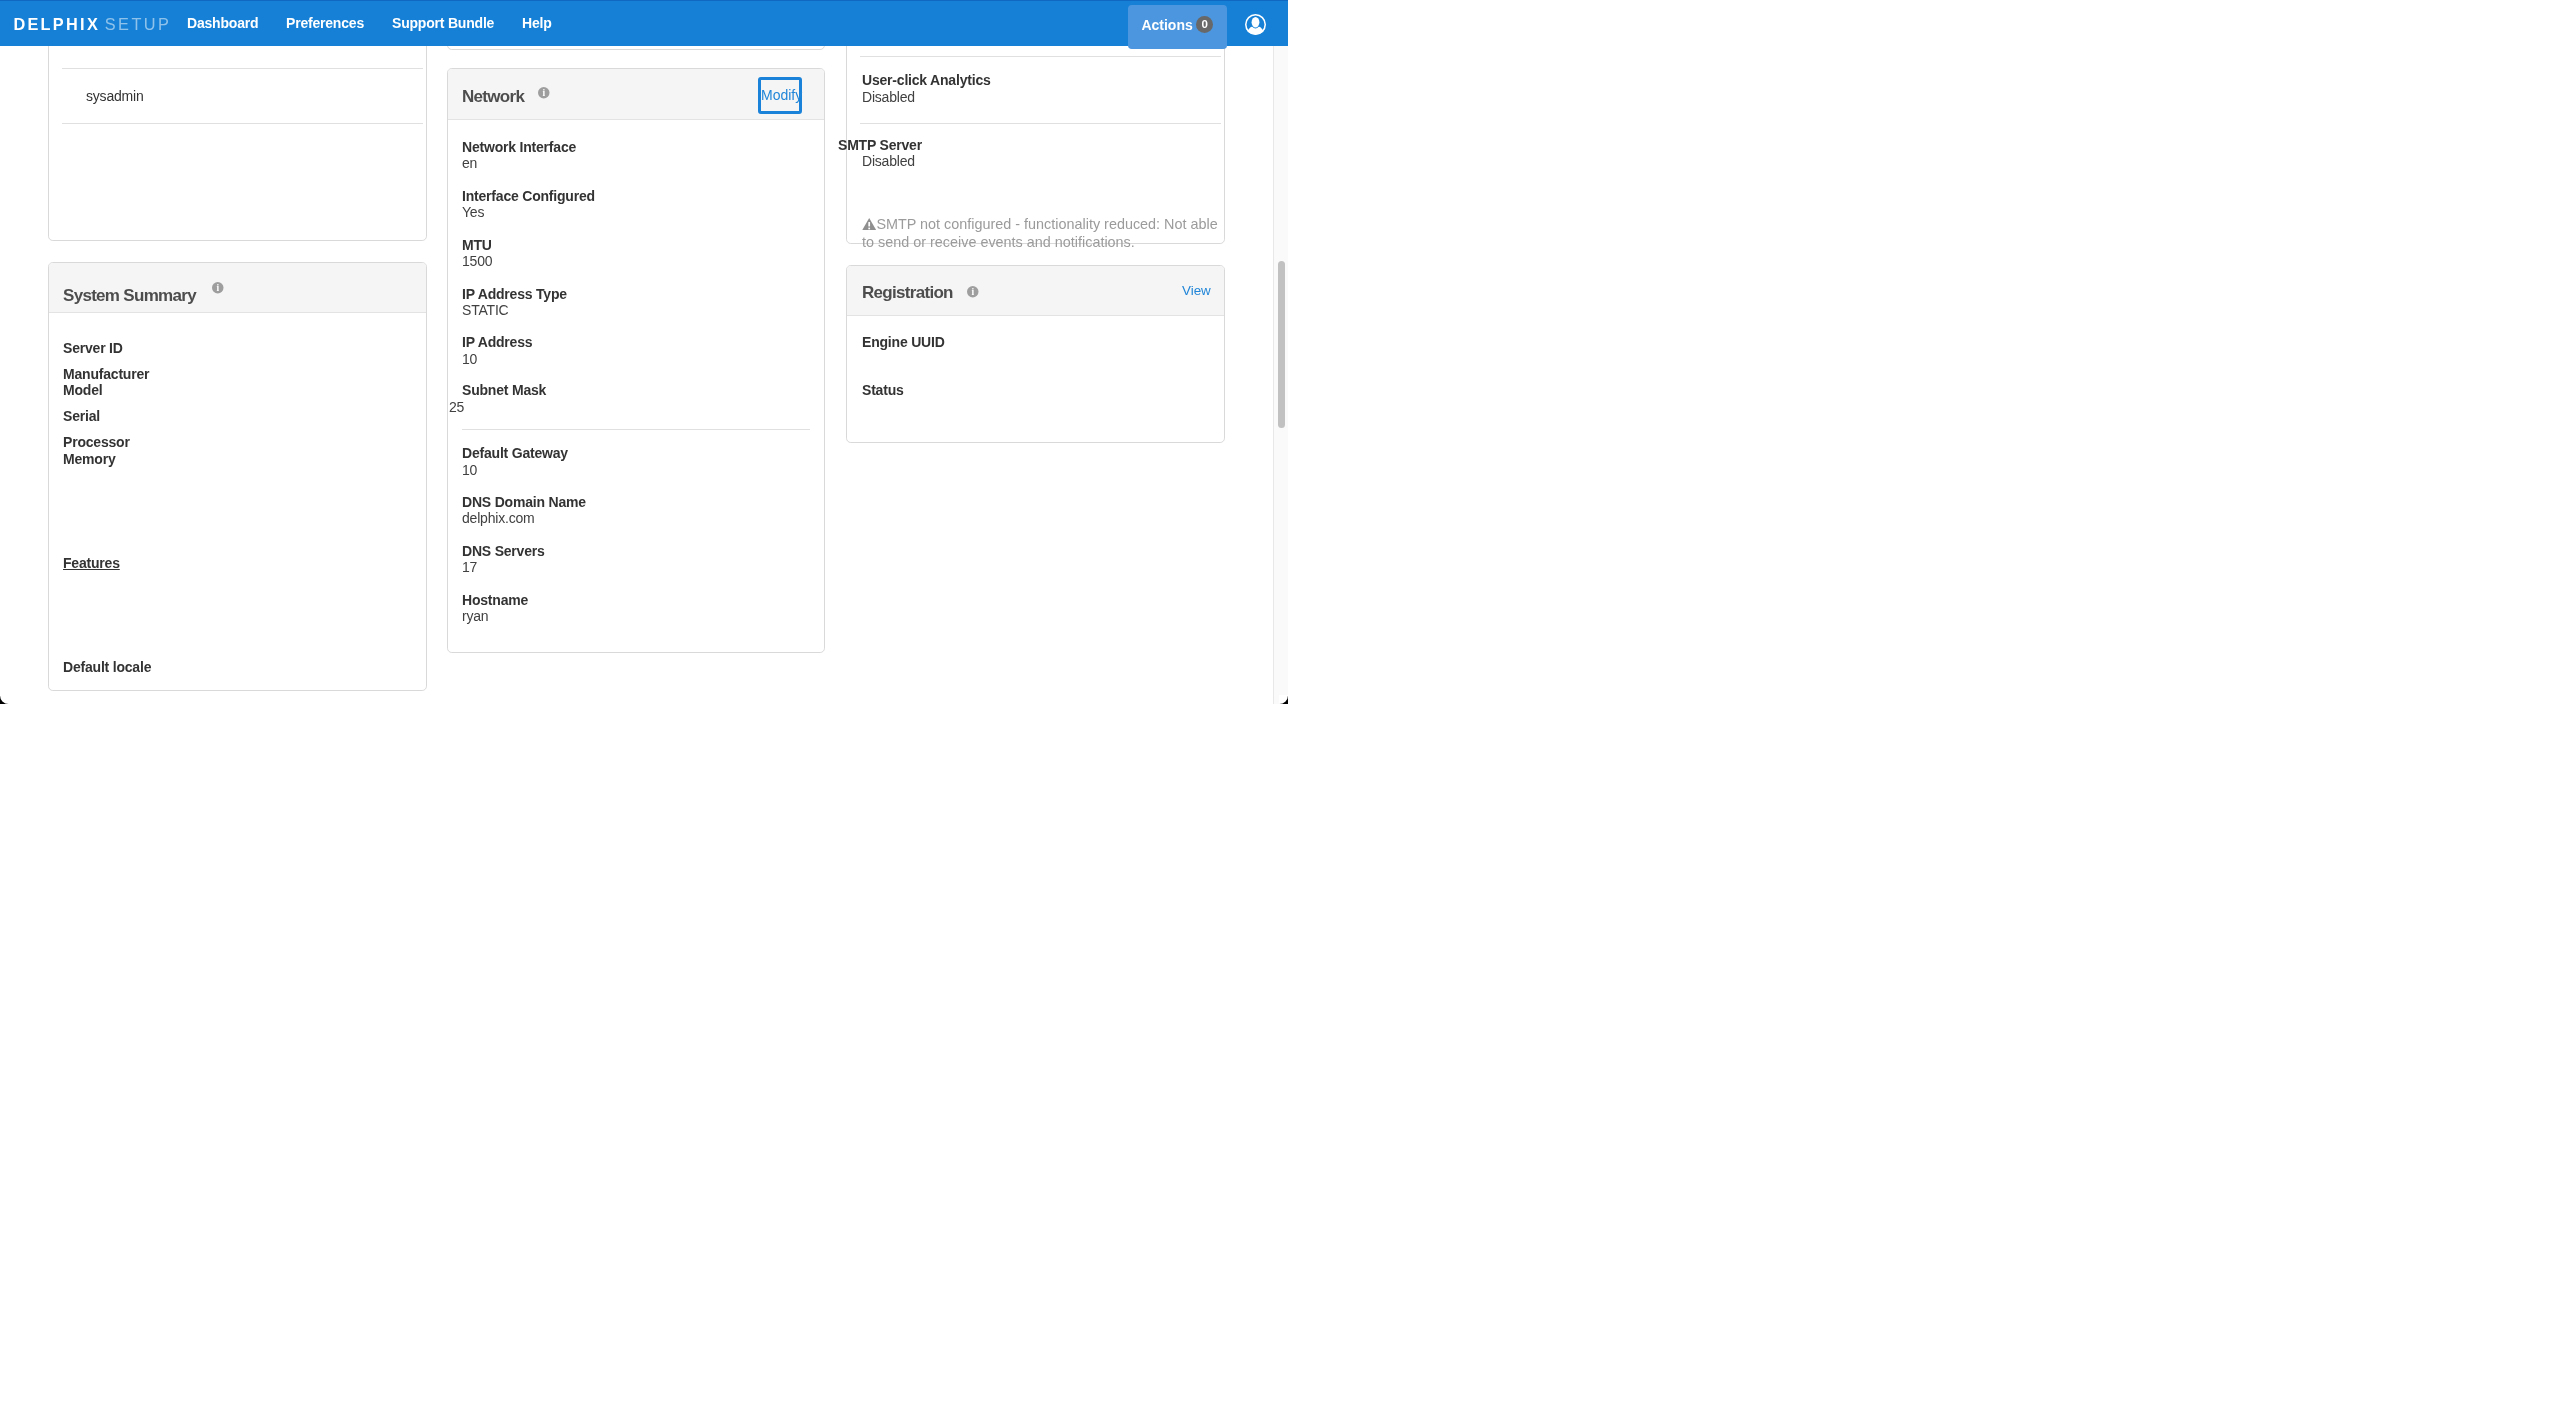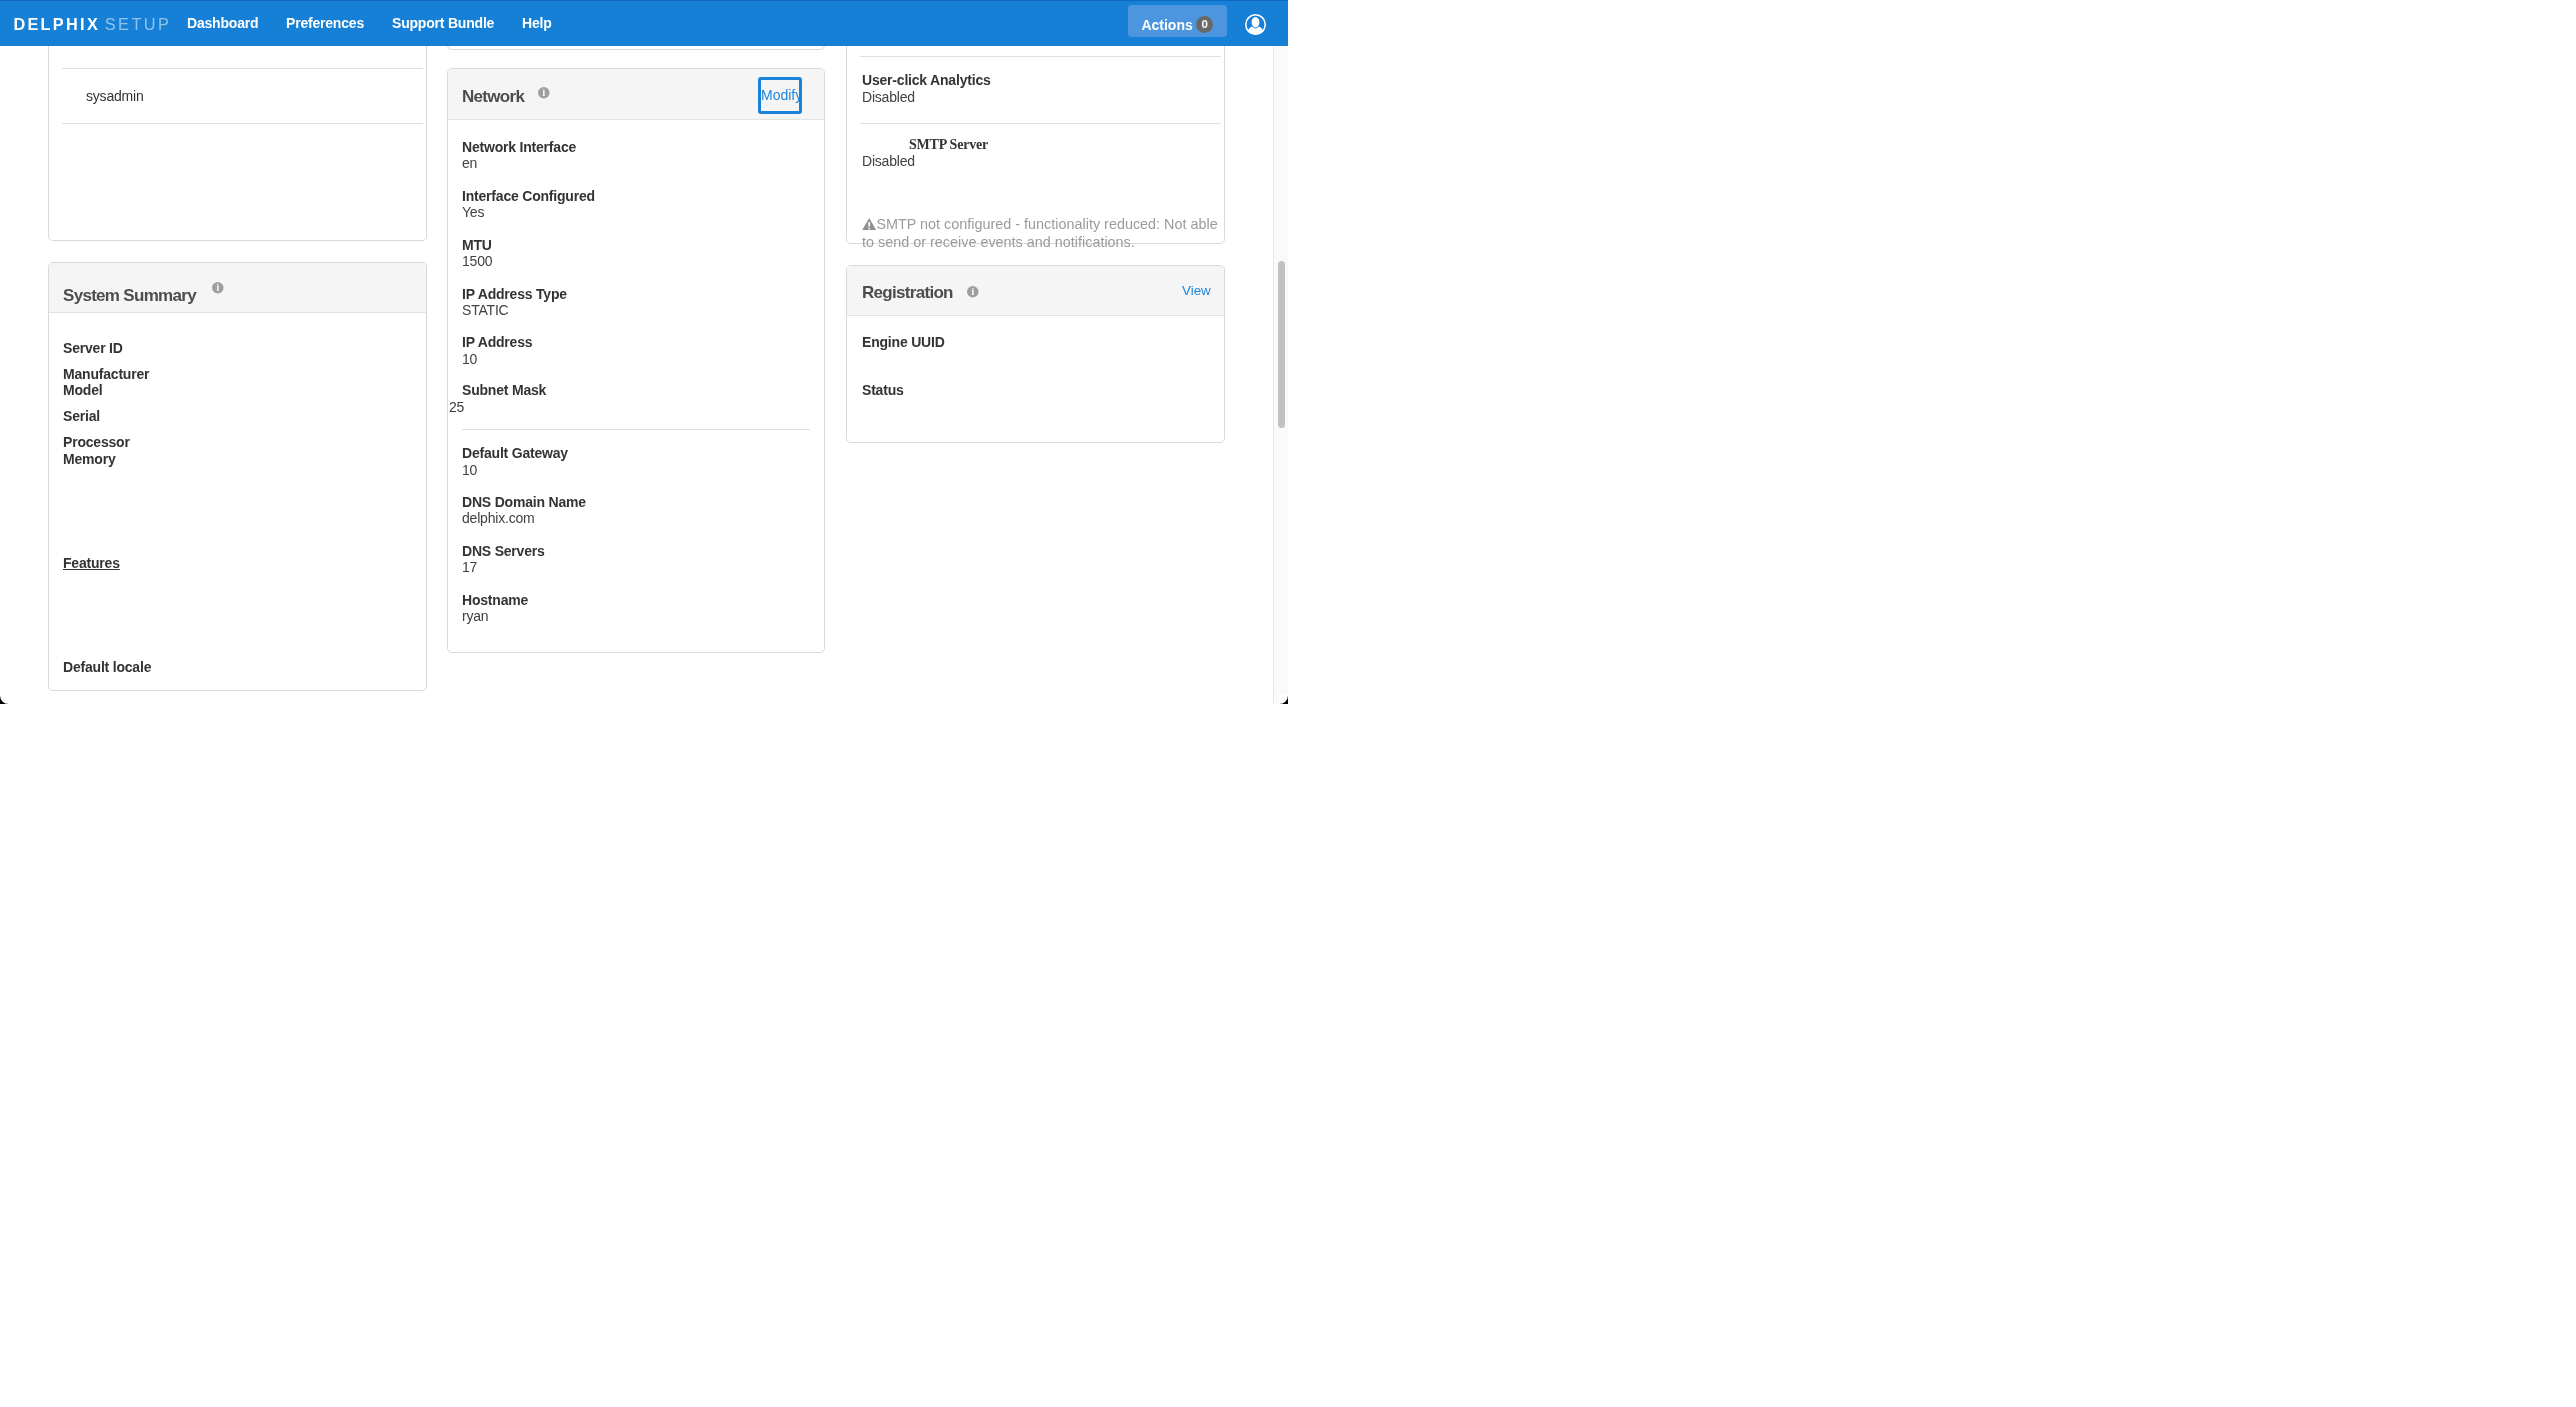"Actions" #actions { height: 32px -> 44px }
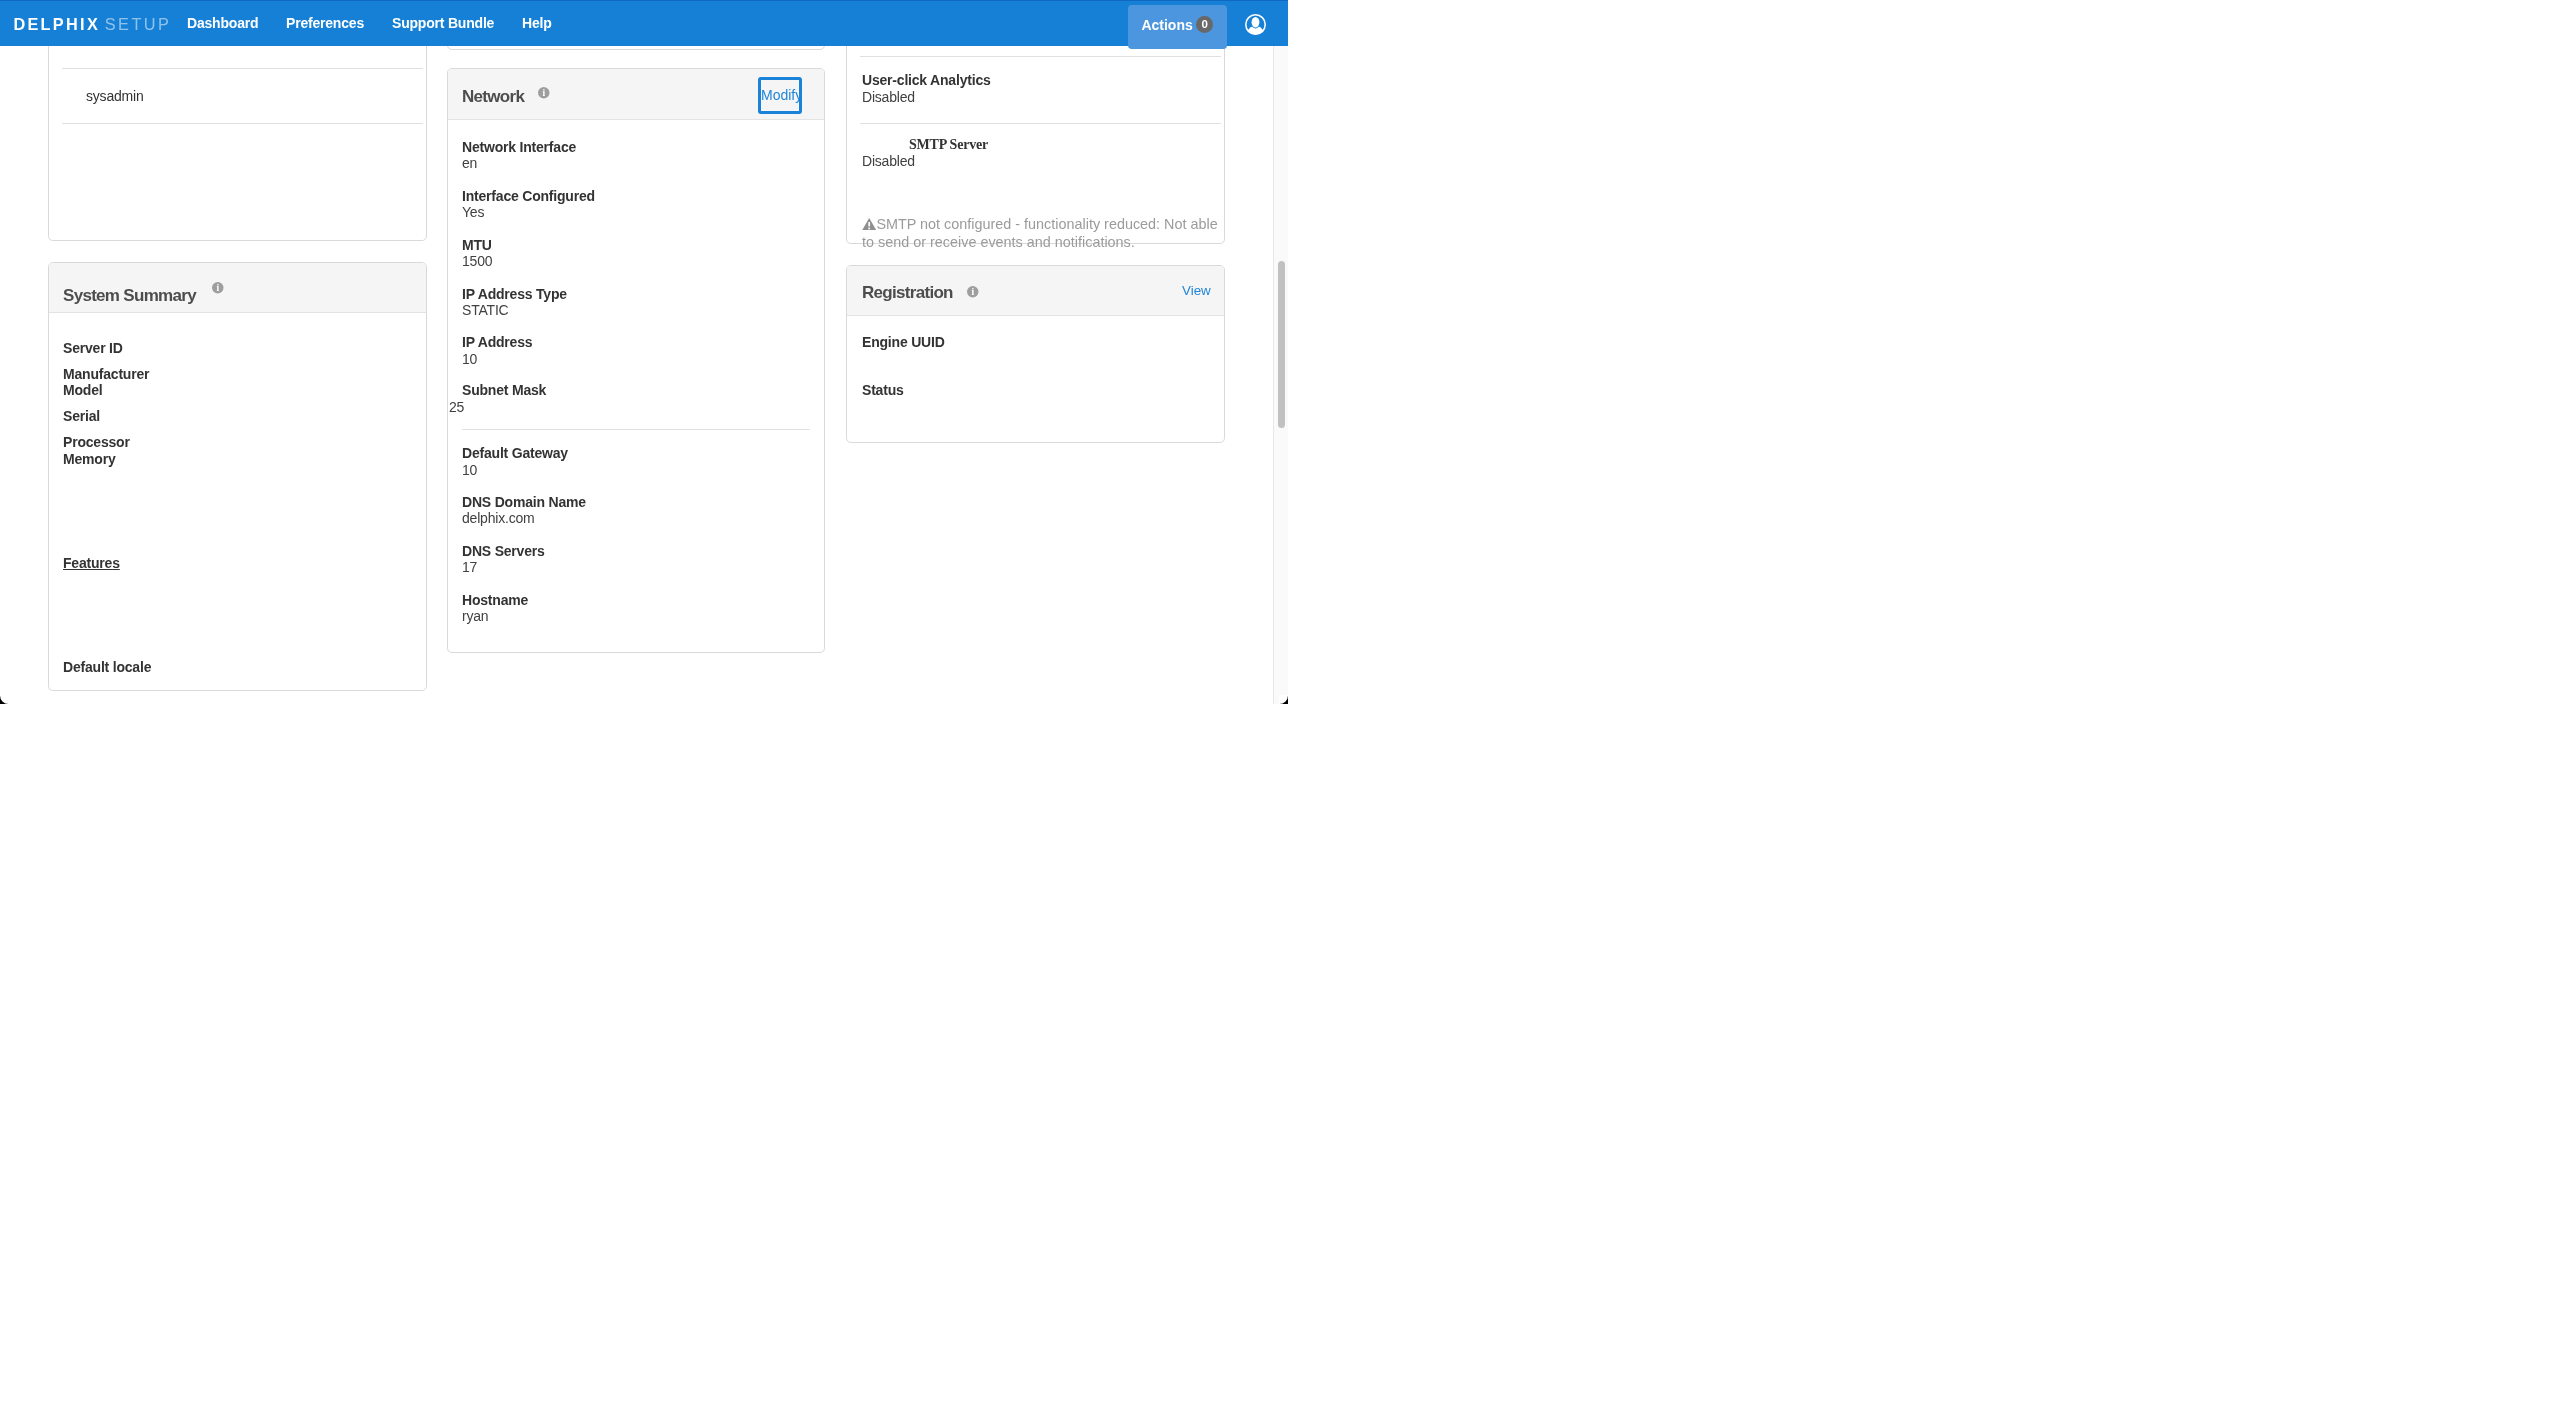"SMTP Server" div.l { font-family: Liberation Serif, serif -> none; left: 909px -> 838px }
